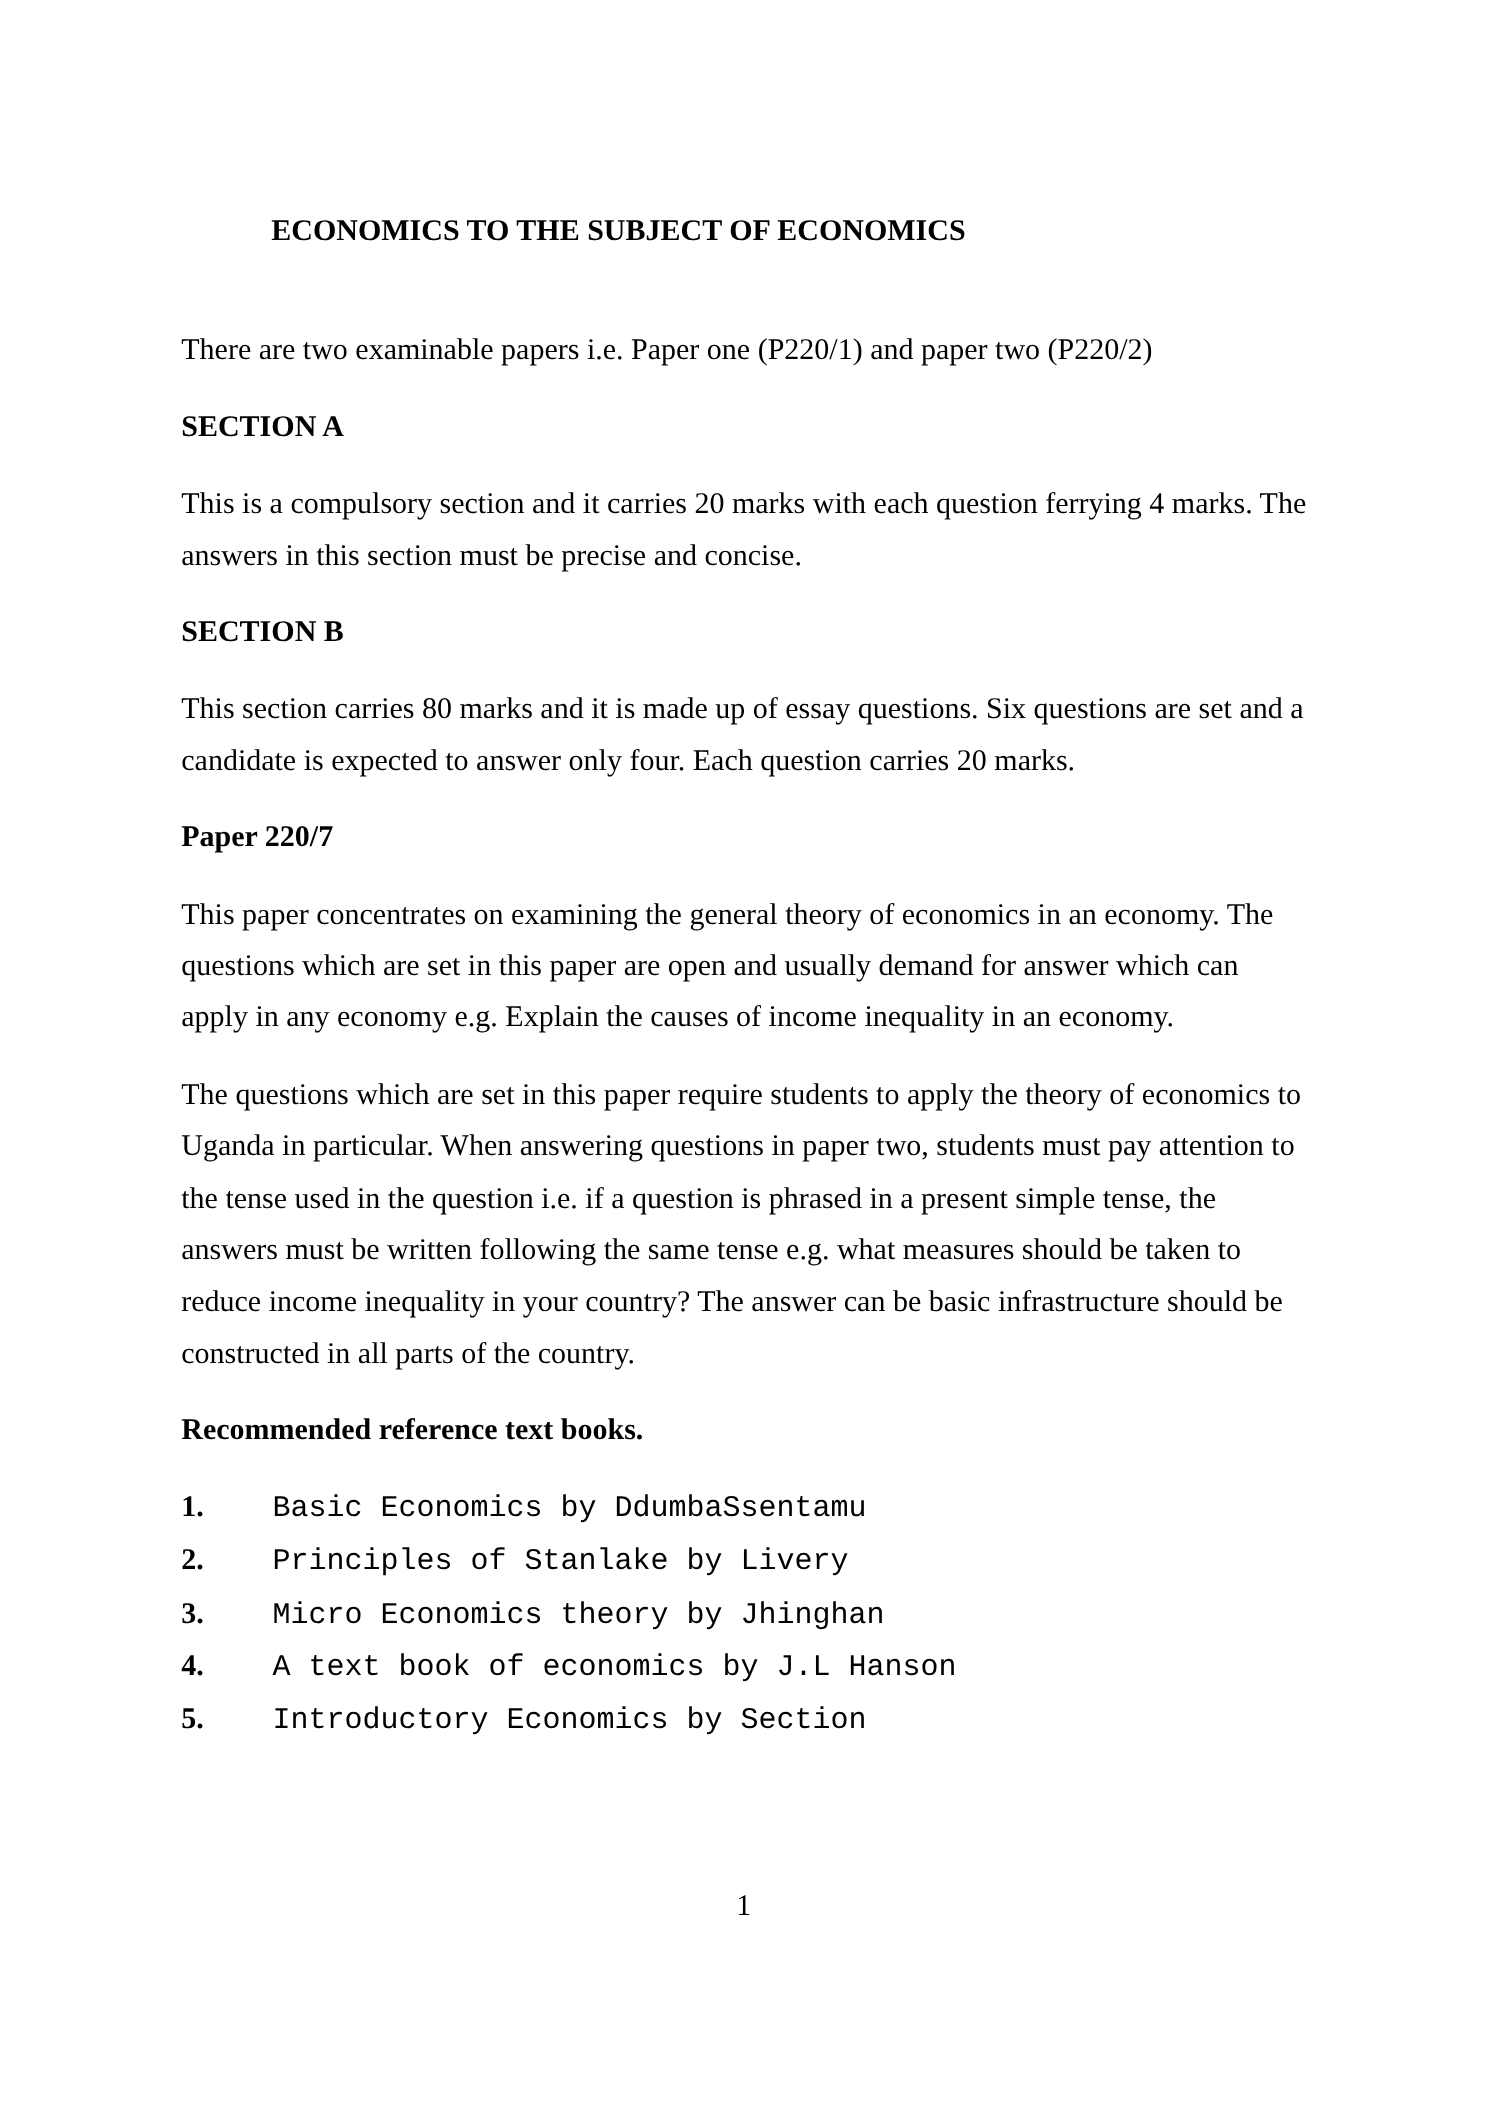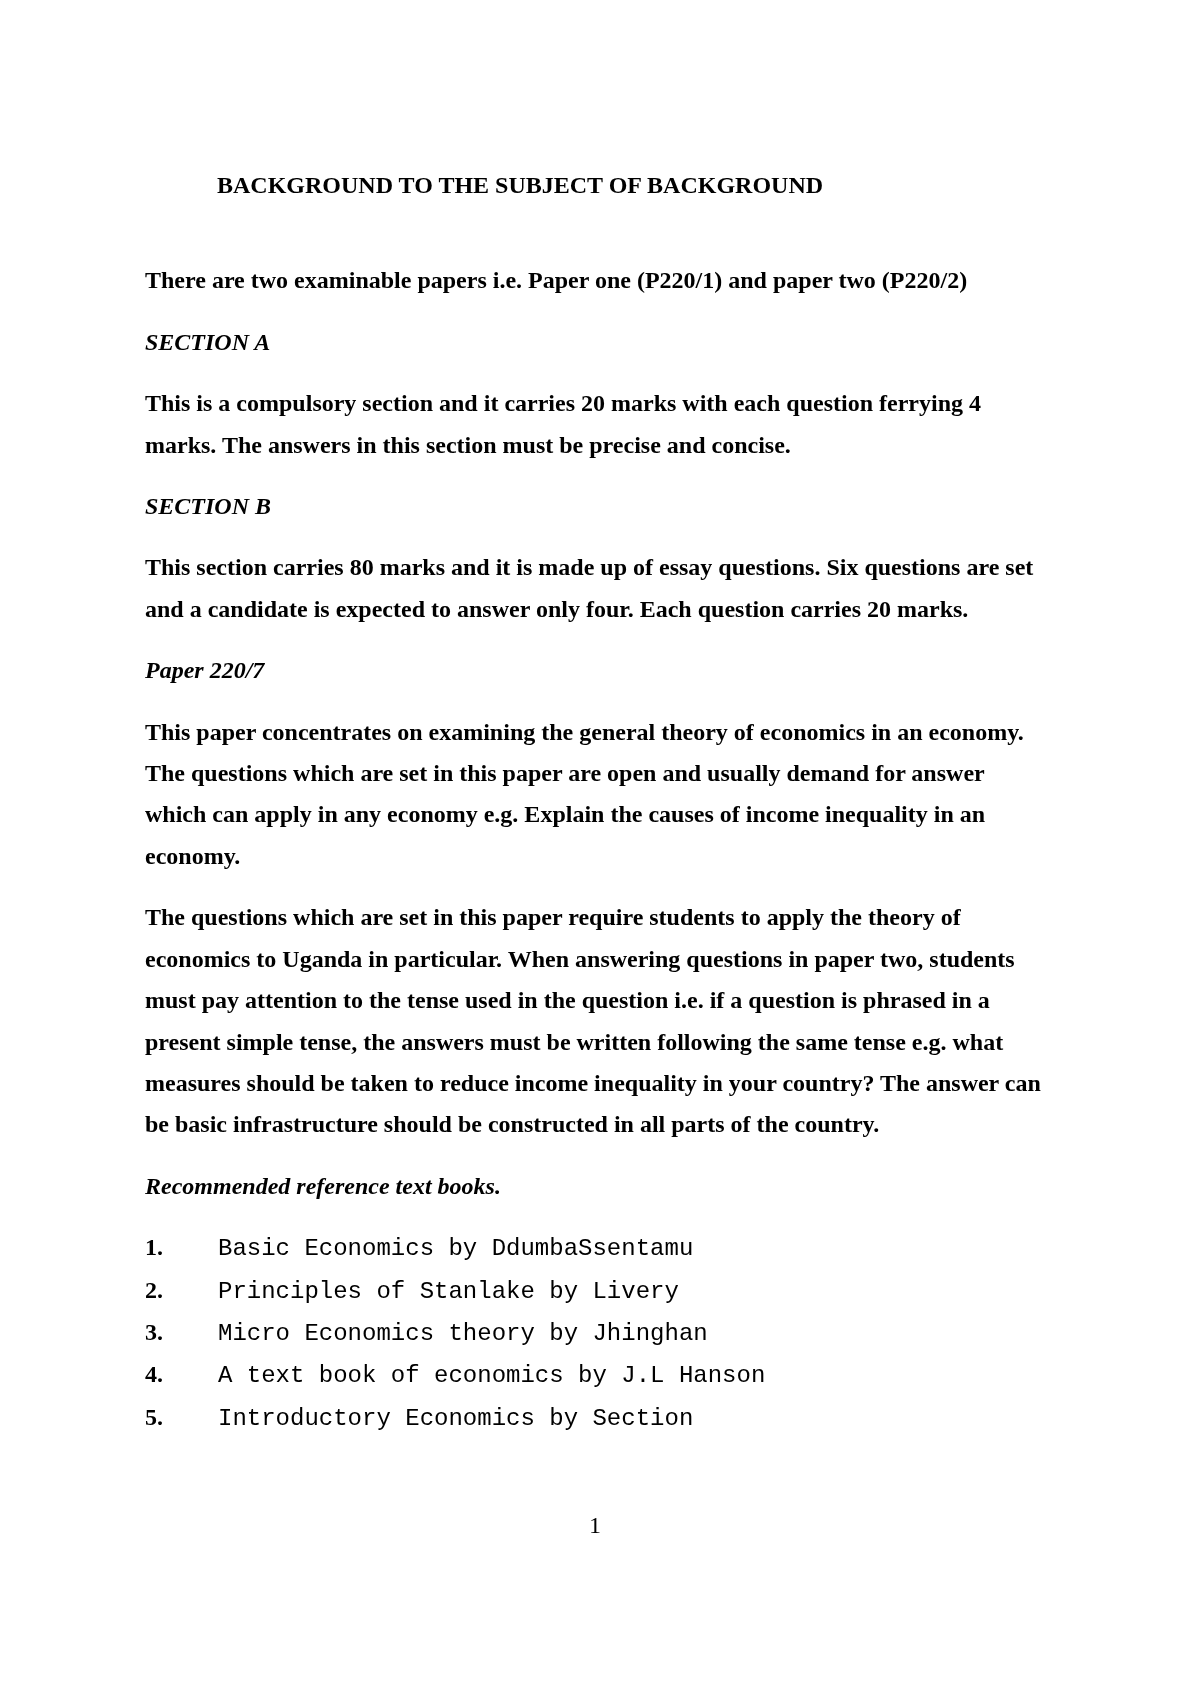"BACKGROUND TO THE SUBJECT OF" p.doc-title { text: BACKGROUND TO THE SUBJECT OF BACKGROUND -> ECONOMICS TO THE SUBJECT OF ECONOMICS }
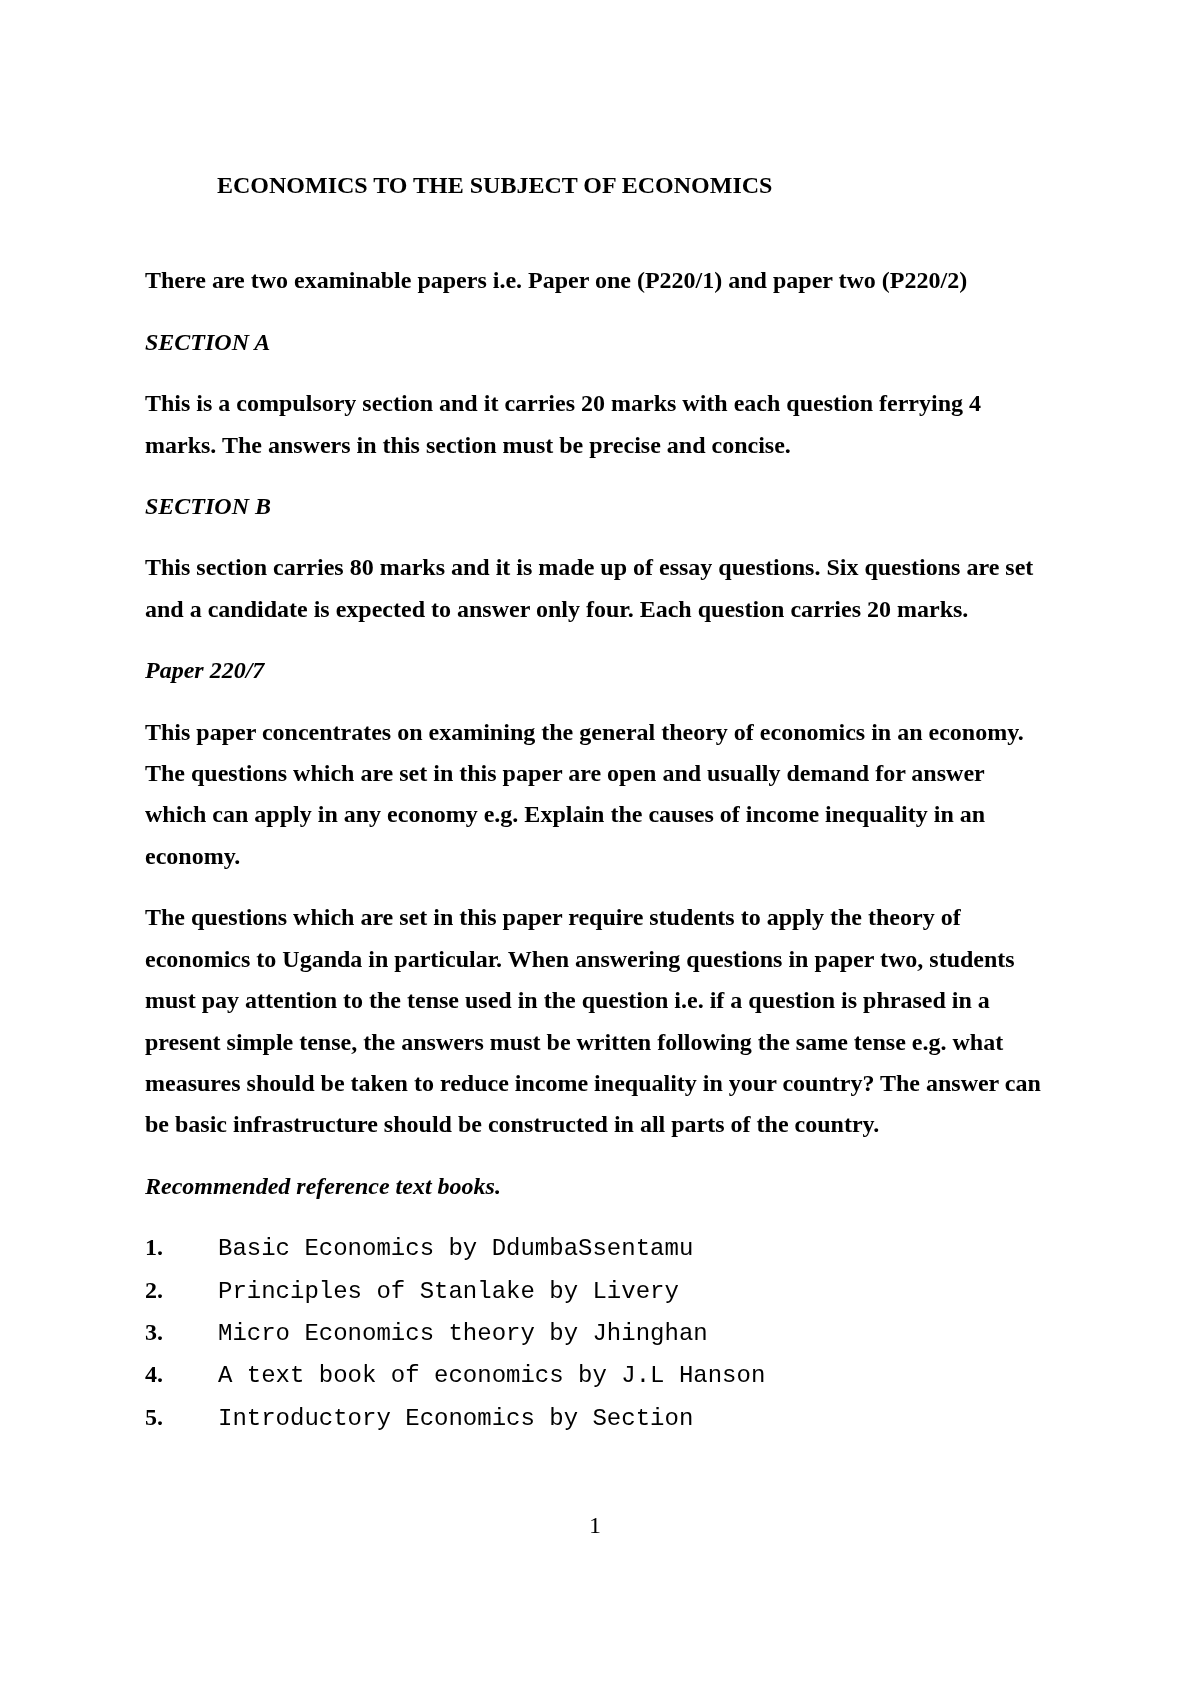"There are two examinable papers" .para { font-weight: bold -> none }
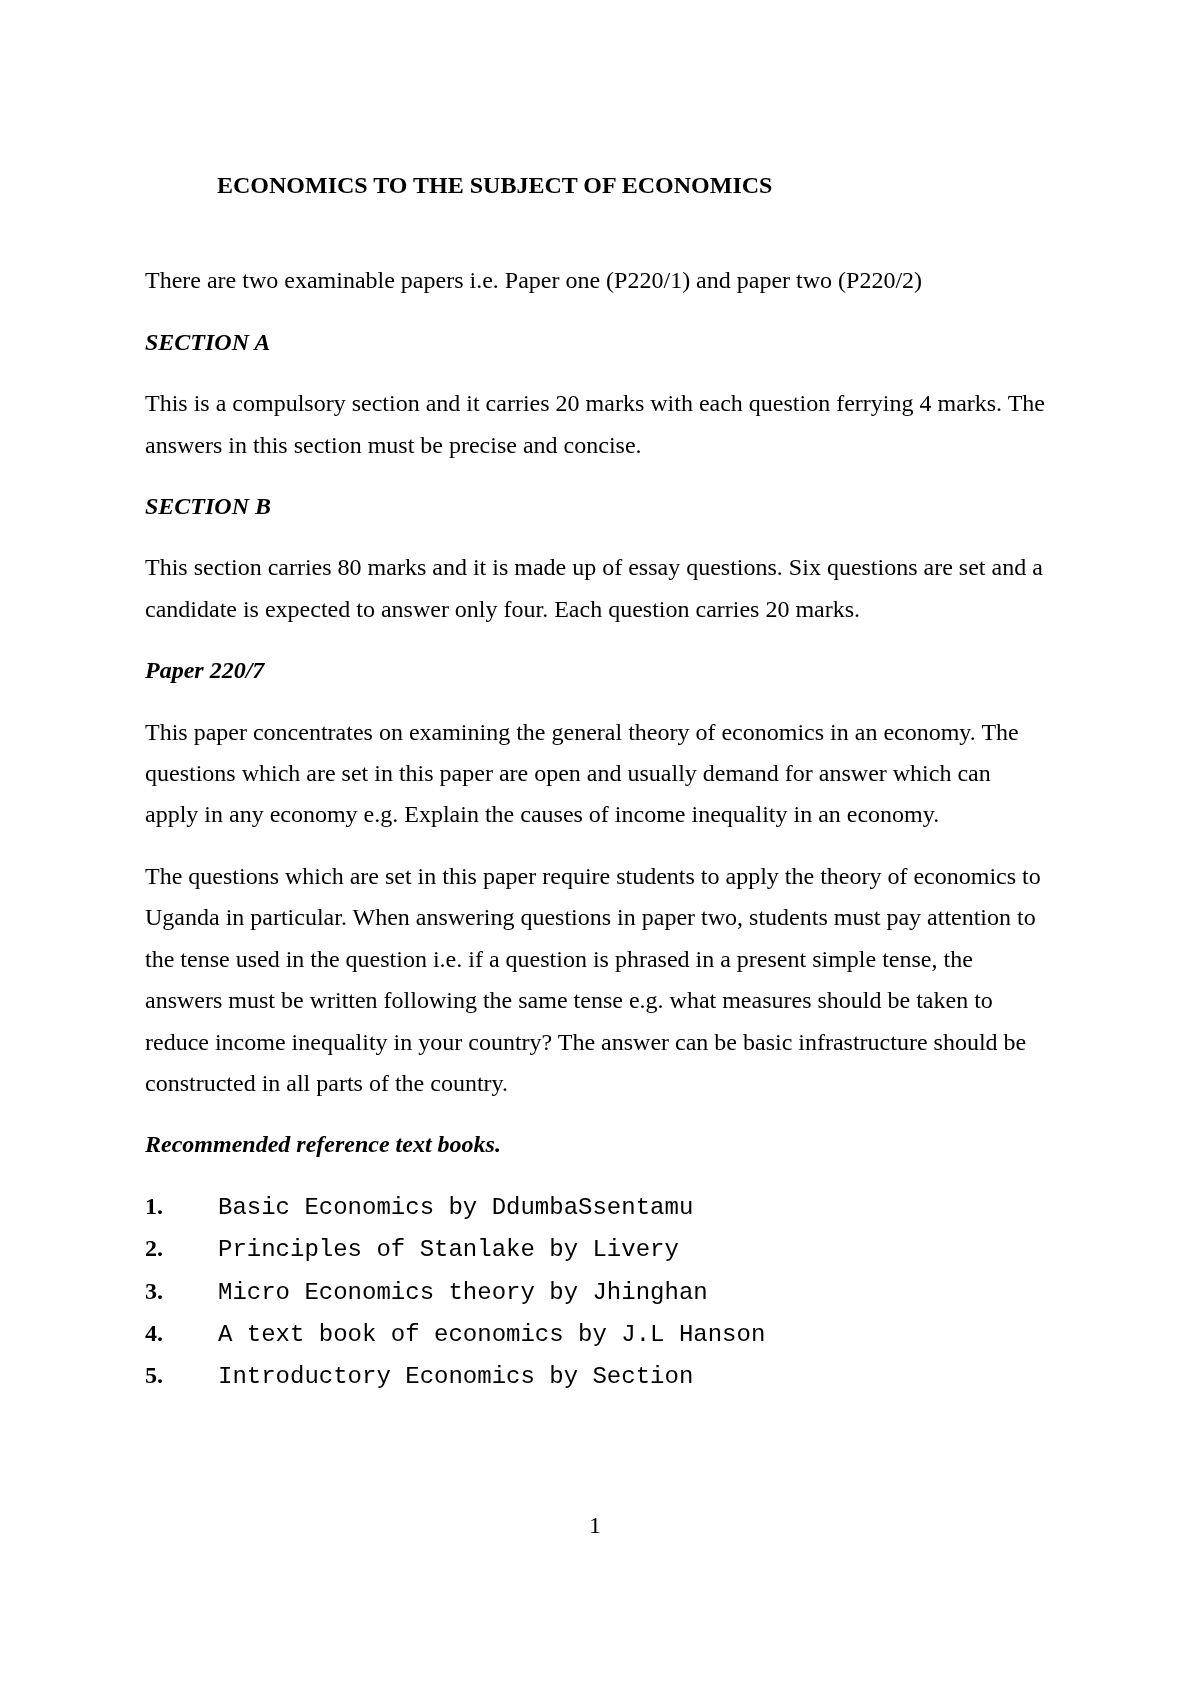"SECTION A" .heading { font-style: italic -> none }
